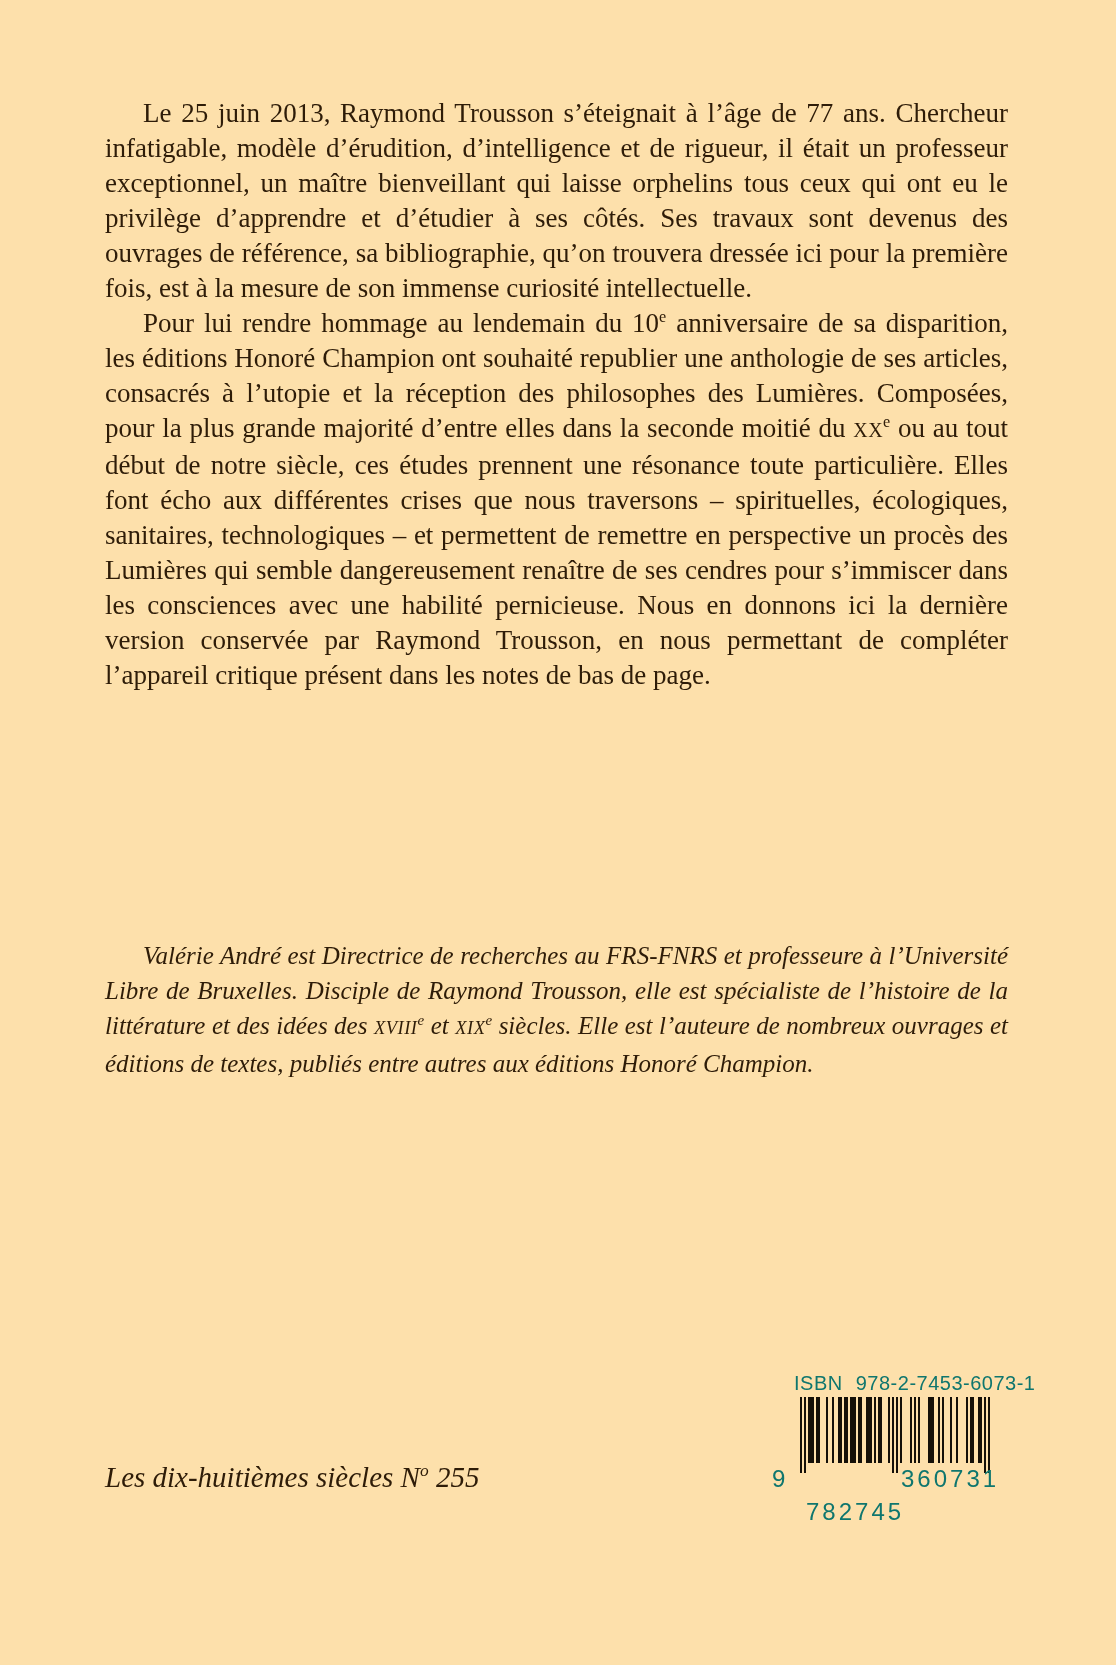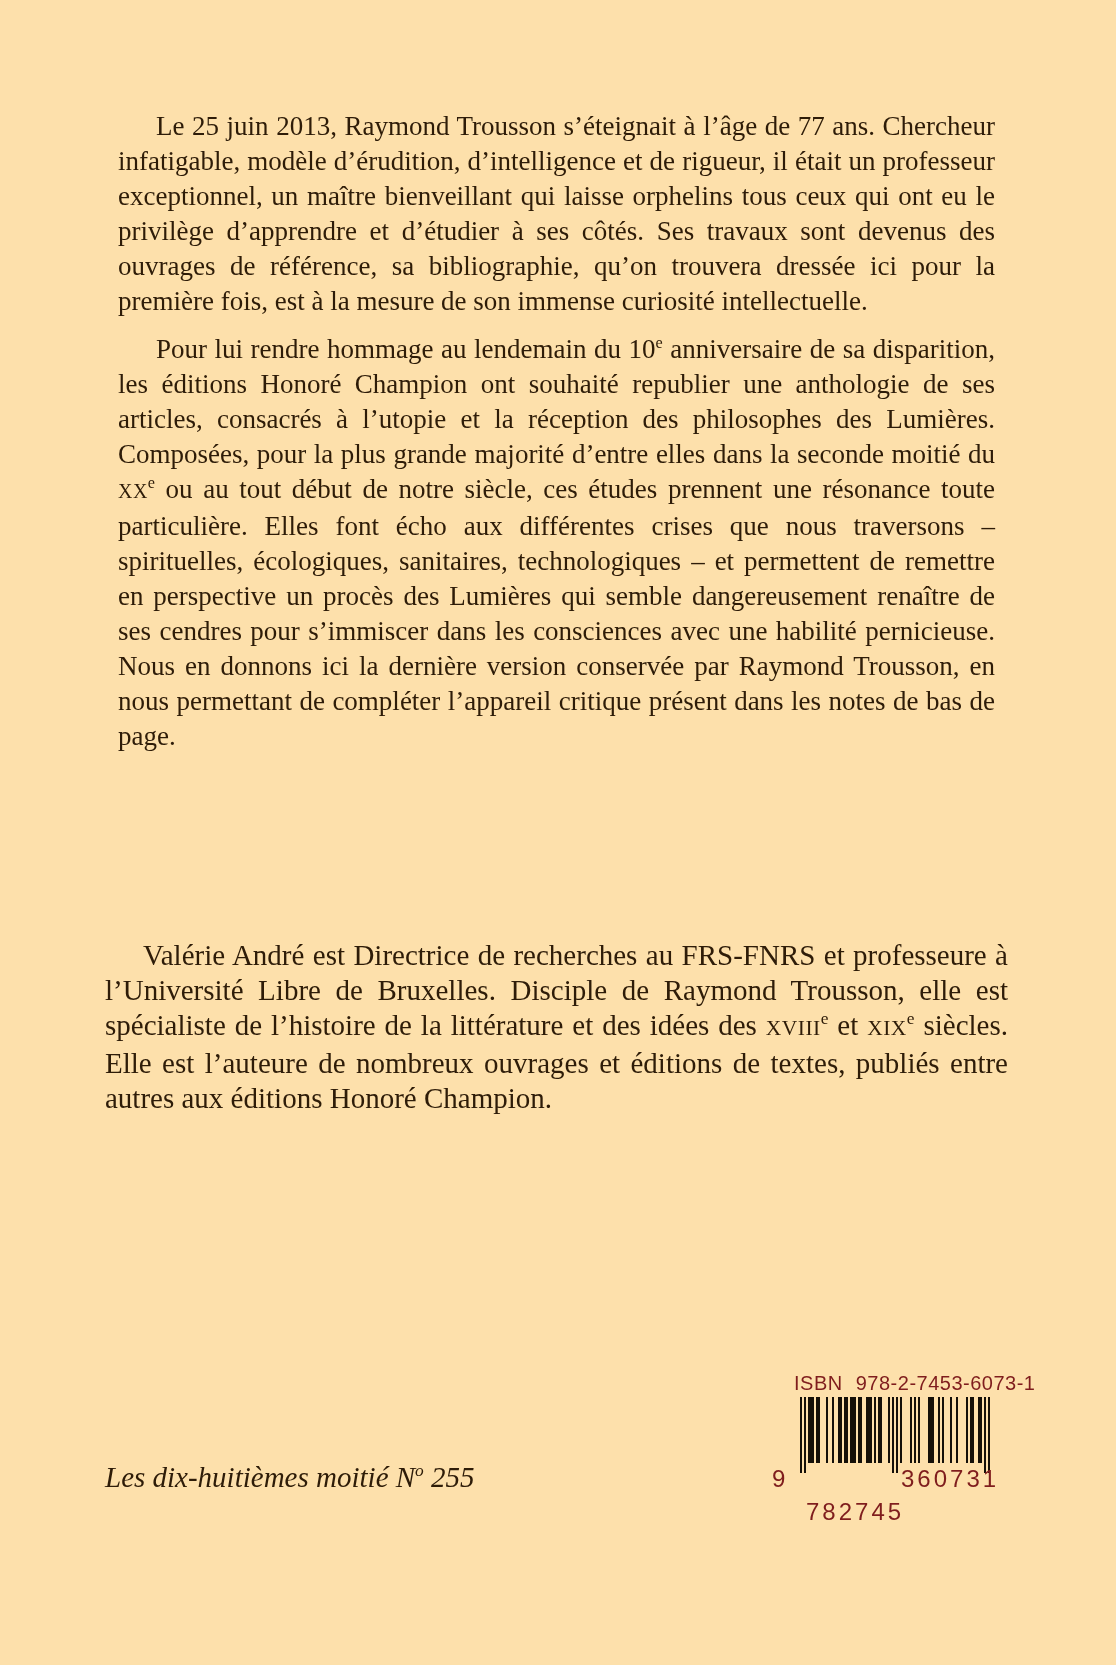"Le 25 juin 2013, Raymond" .body-text p { margin: 13px -> 0 }
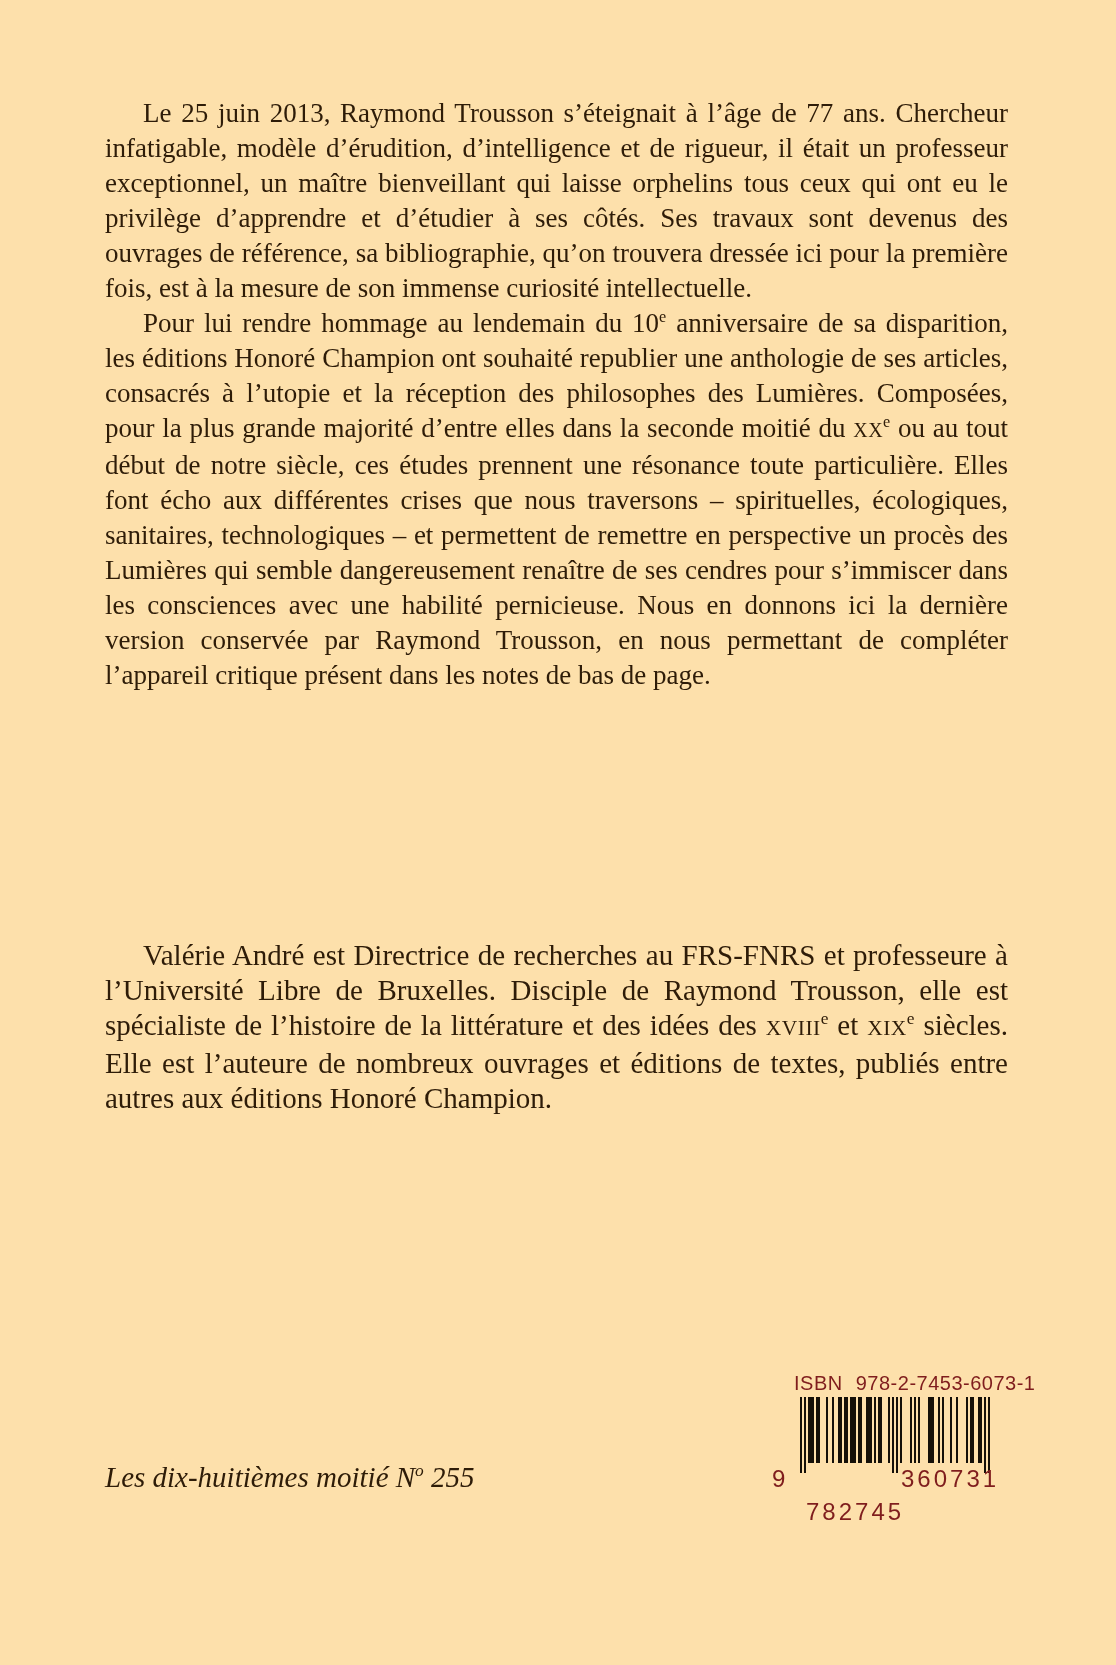"Valérie André est Directrice de" .bio { font-size: 29px -> 25px; font-style: none -> italic }
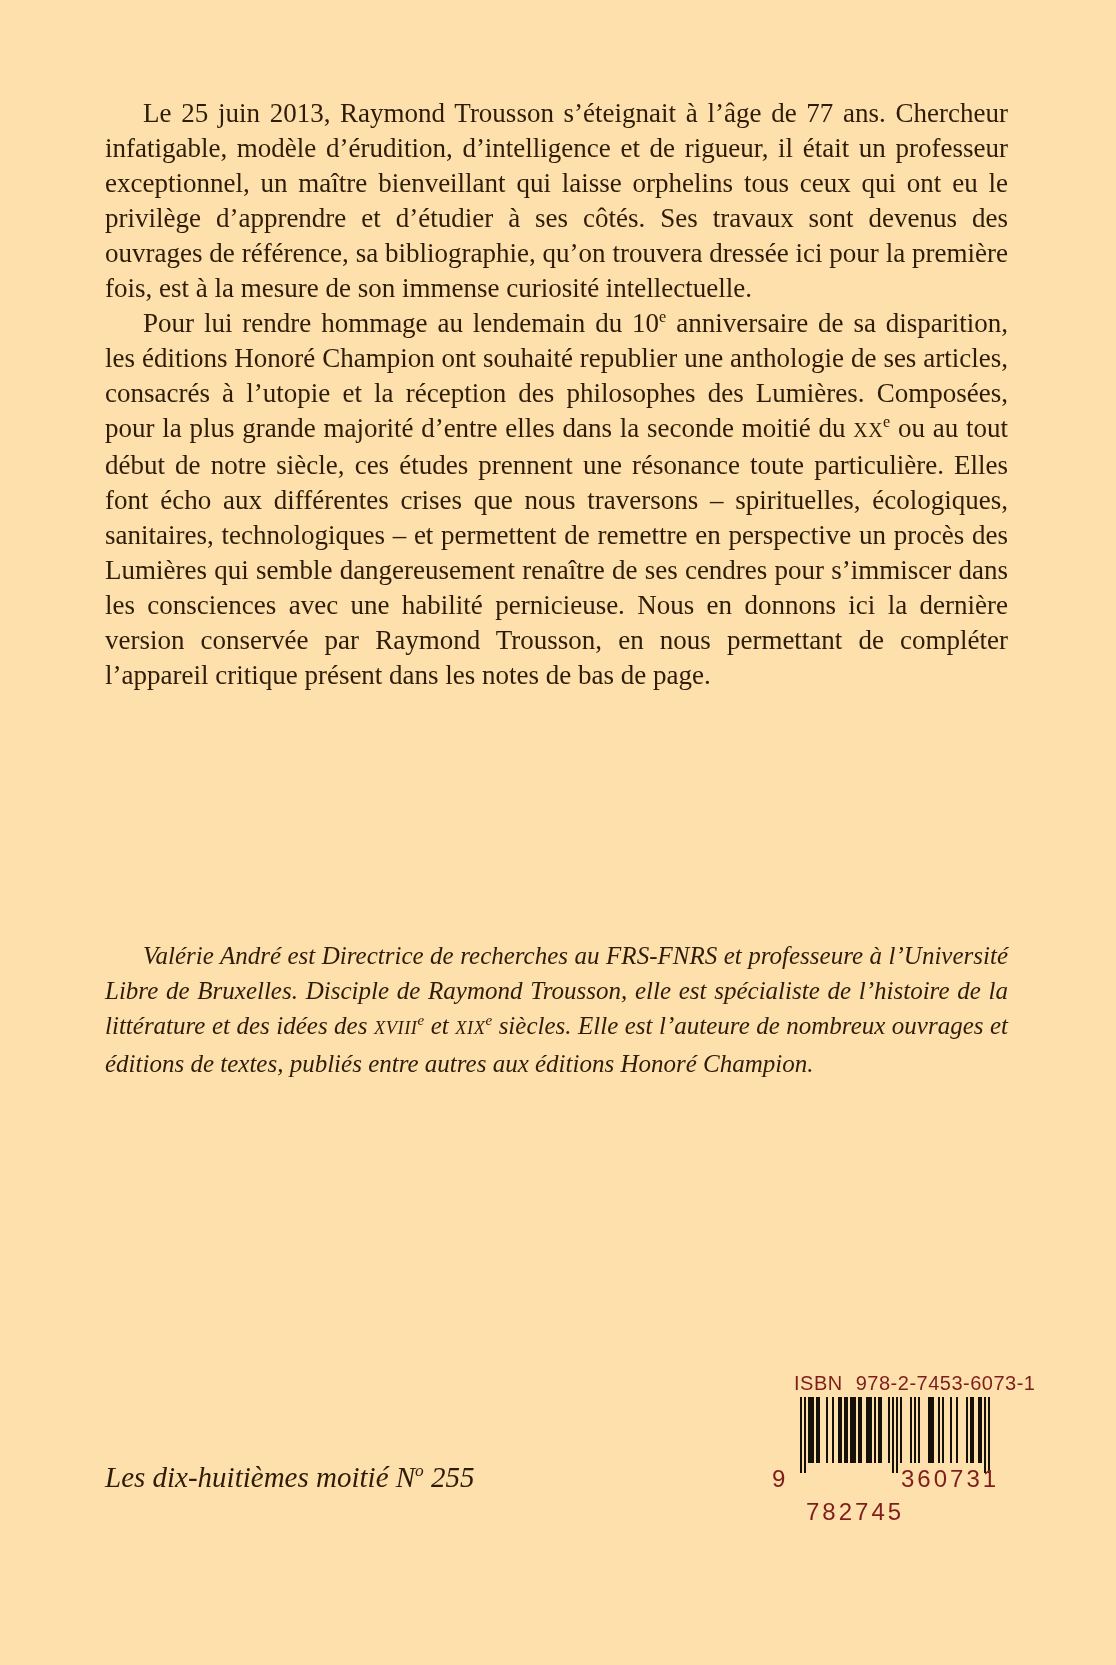"ISBN 978-2-7453-6073-1" .isbn-block { color: #7f1d1d -> #0f766e }
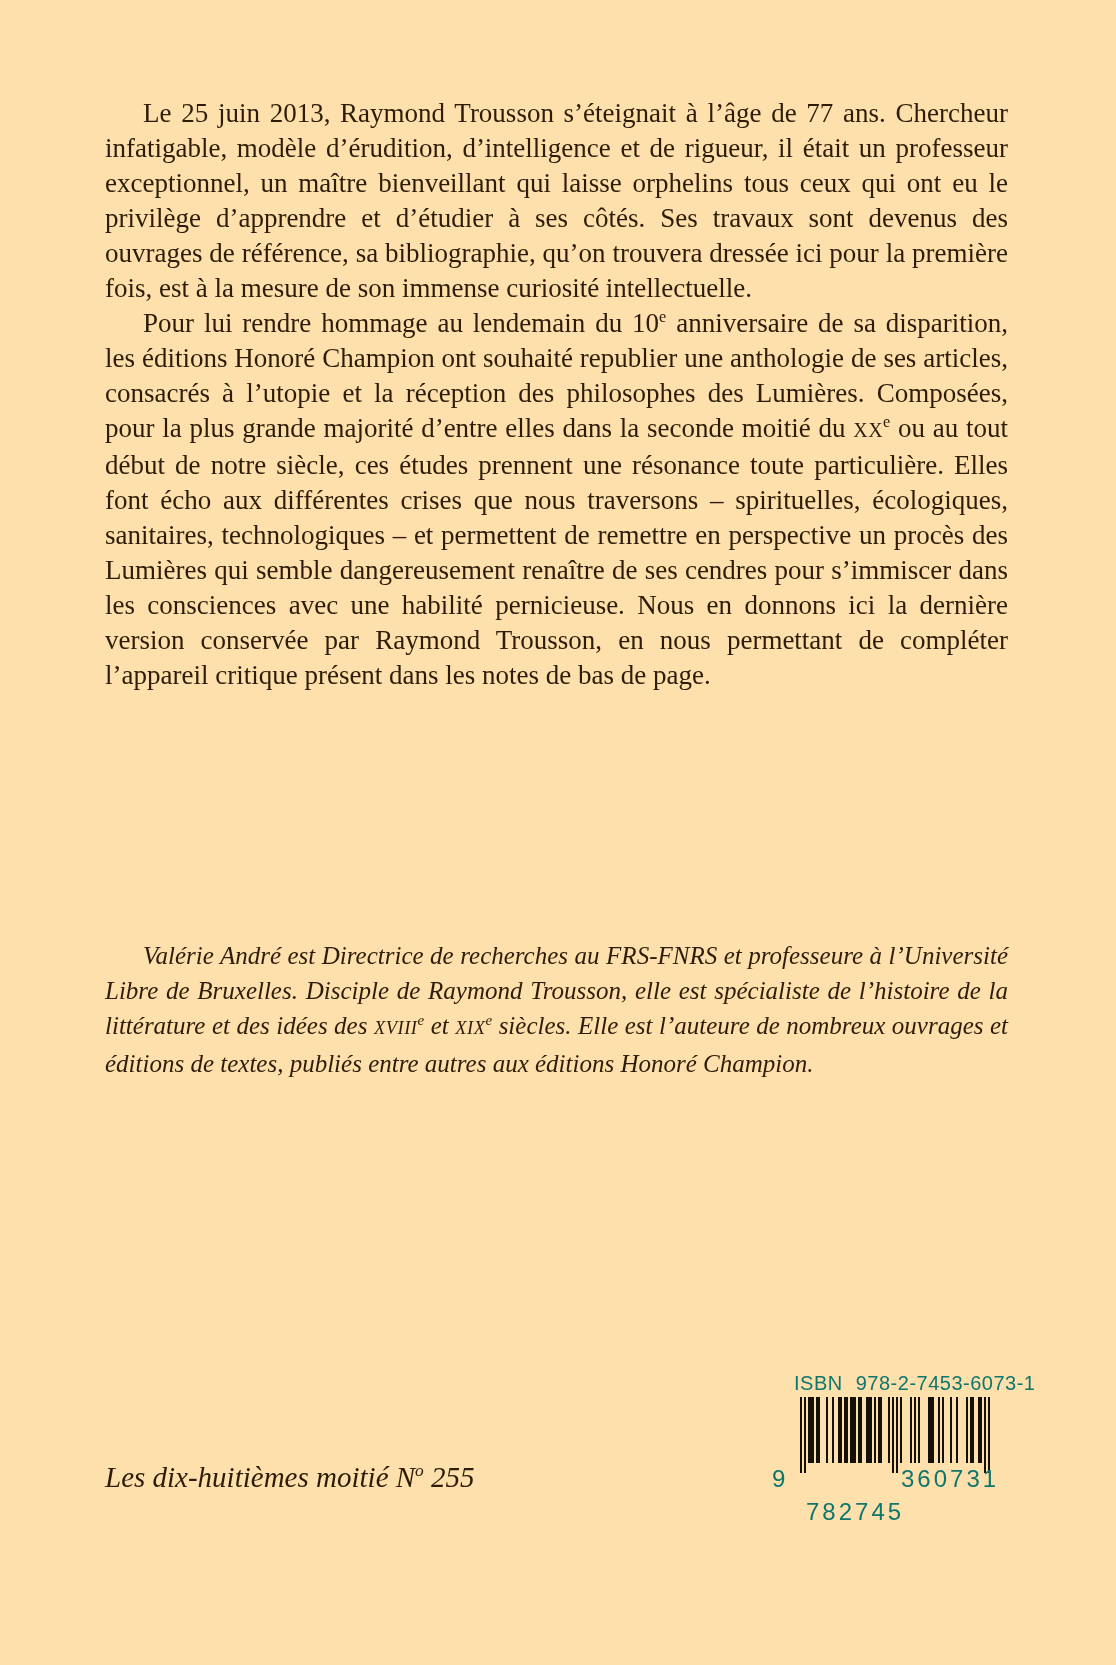"Les dix-huitièmes moitié N" span { text: moitié -> siècles }
